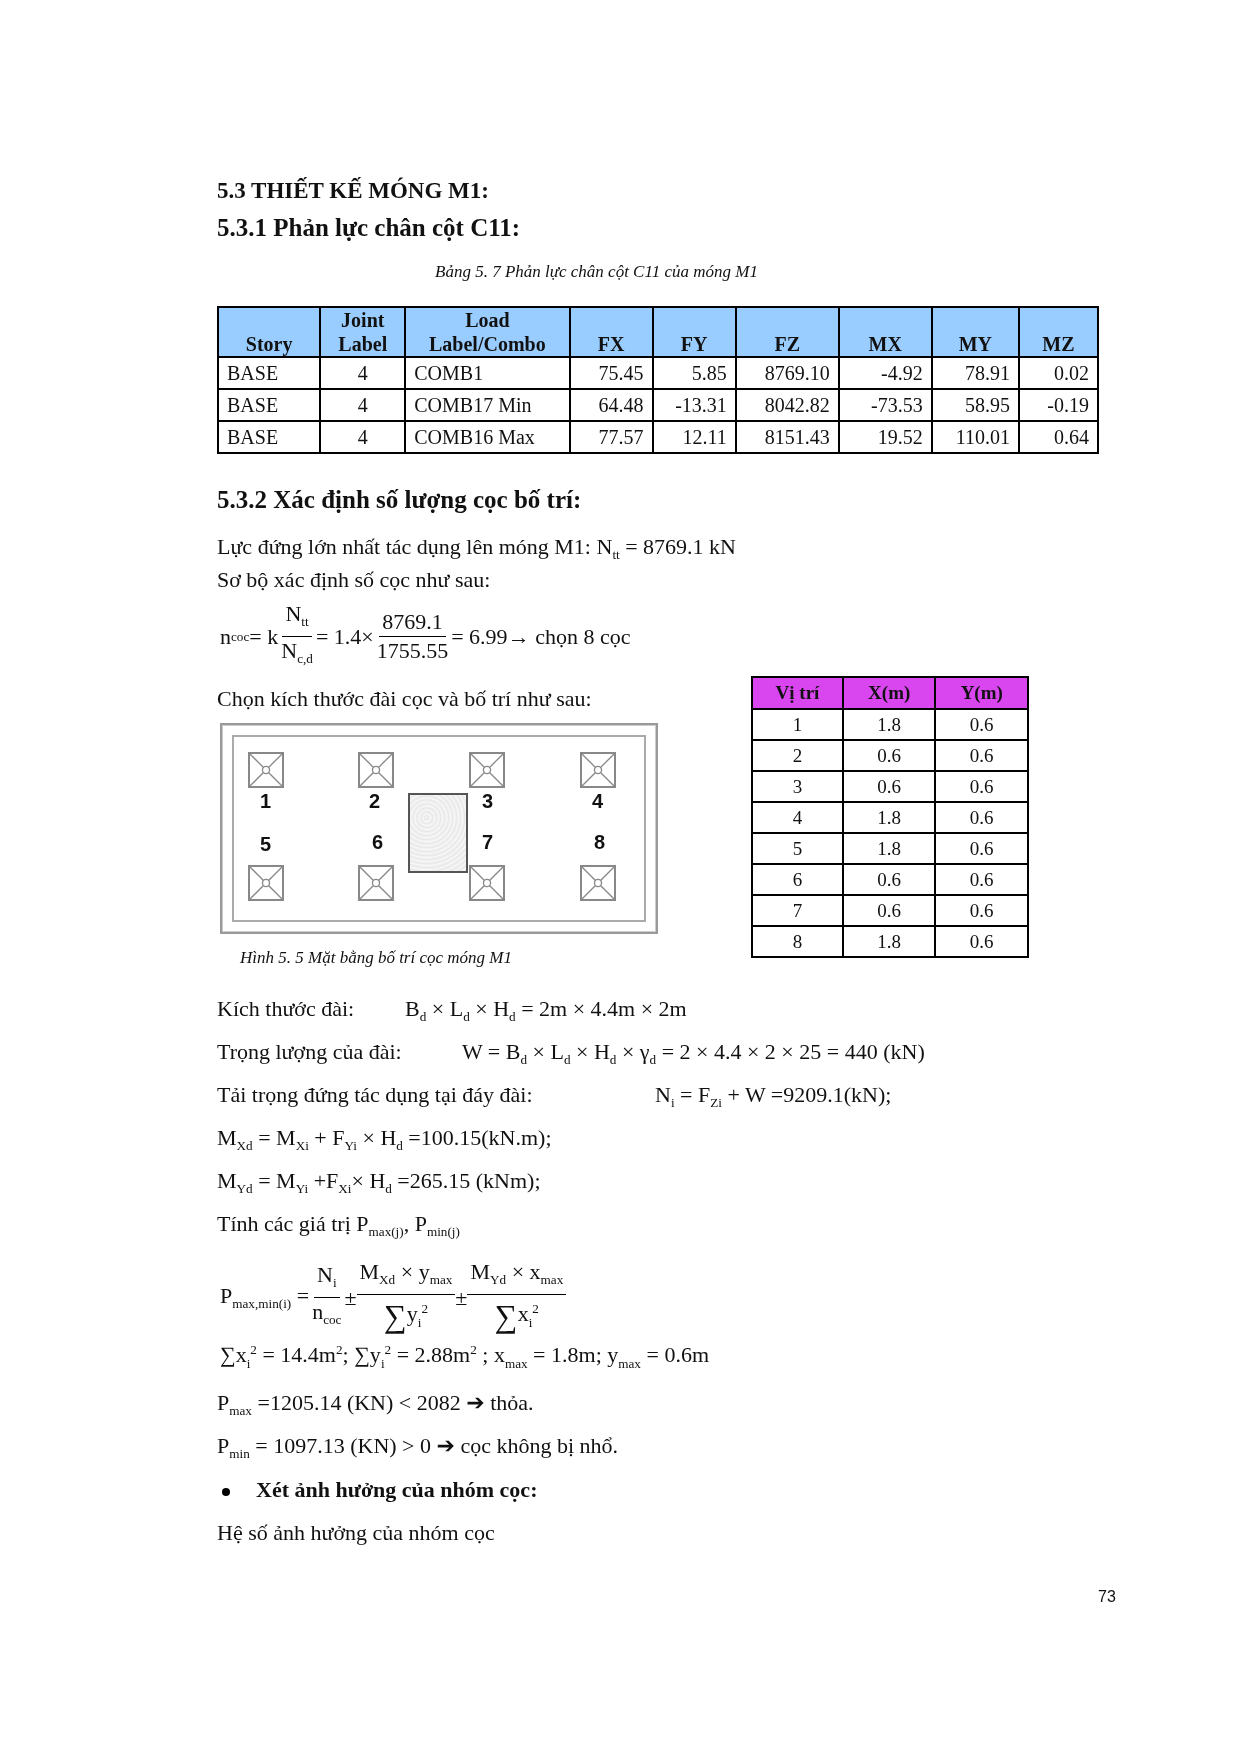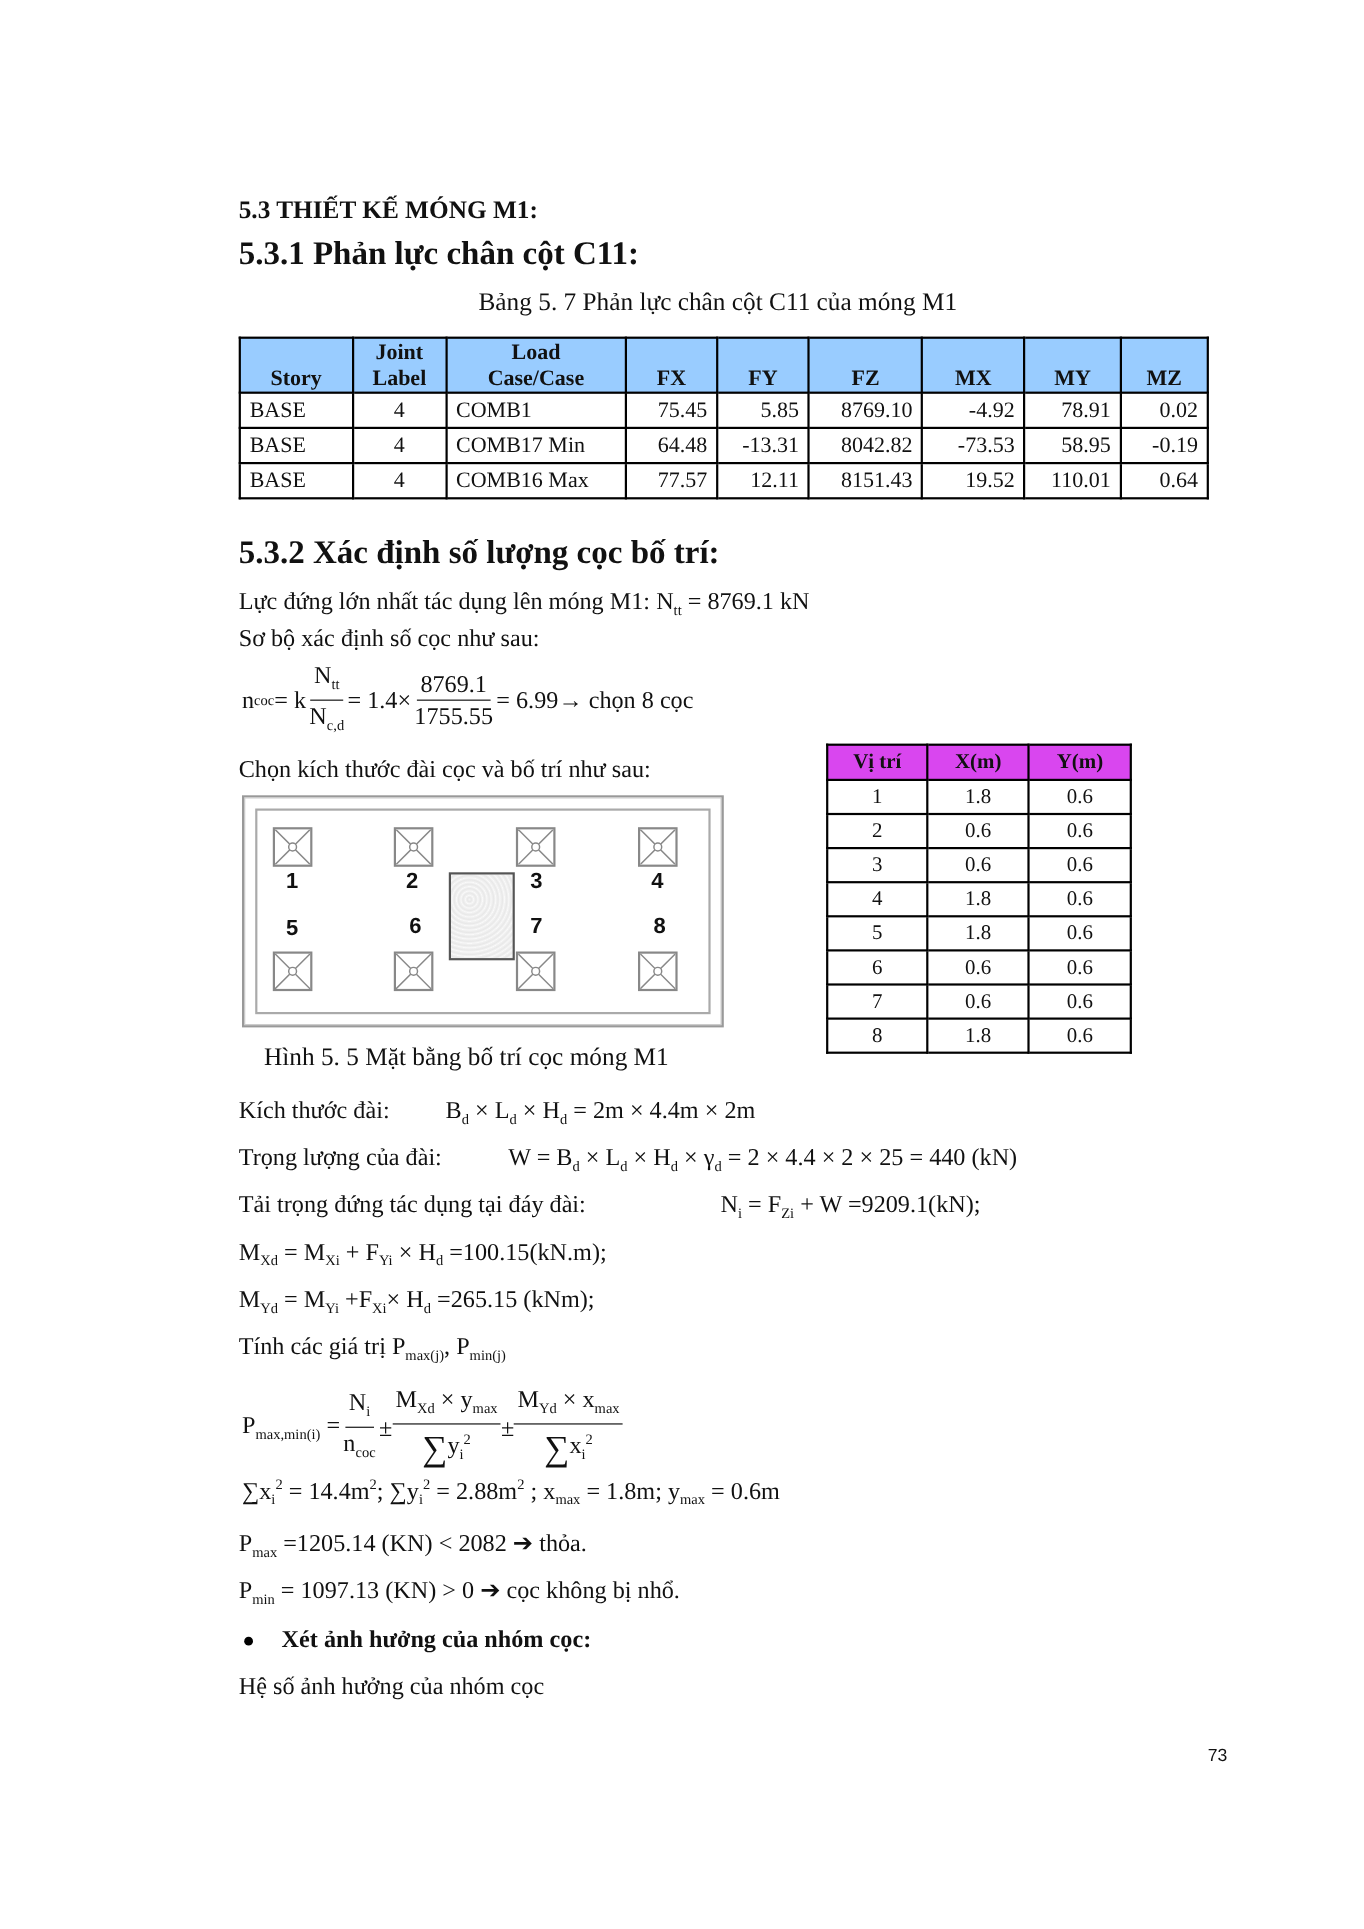"5.3.1 Phản lực chân cột" .h2 { font-size: 30px -> 25px }
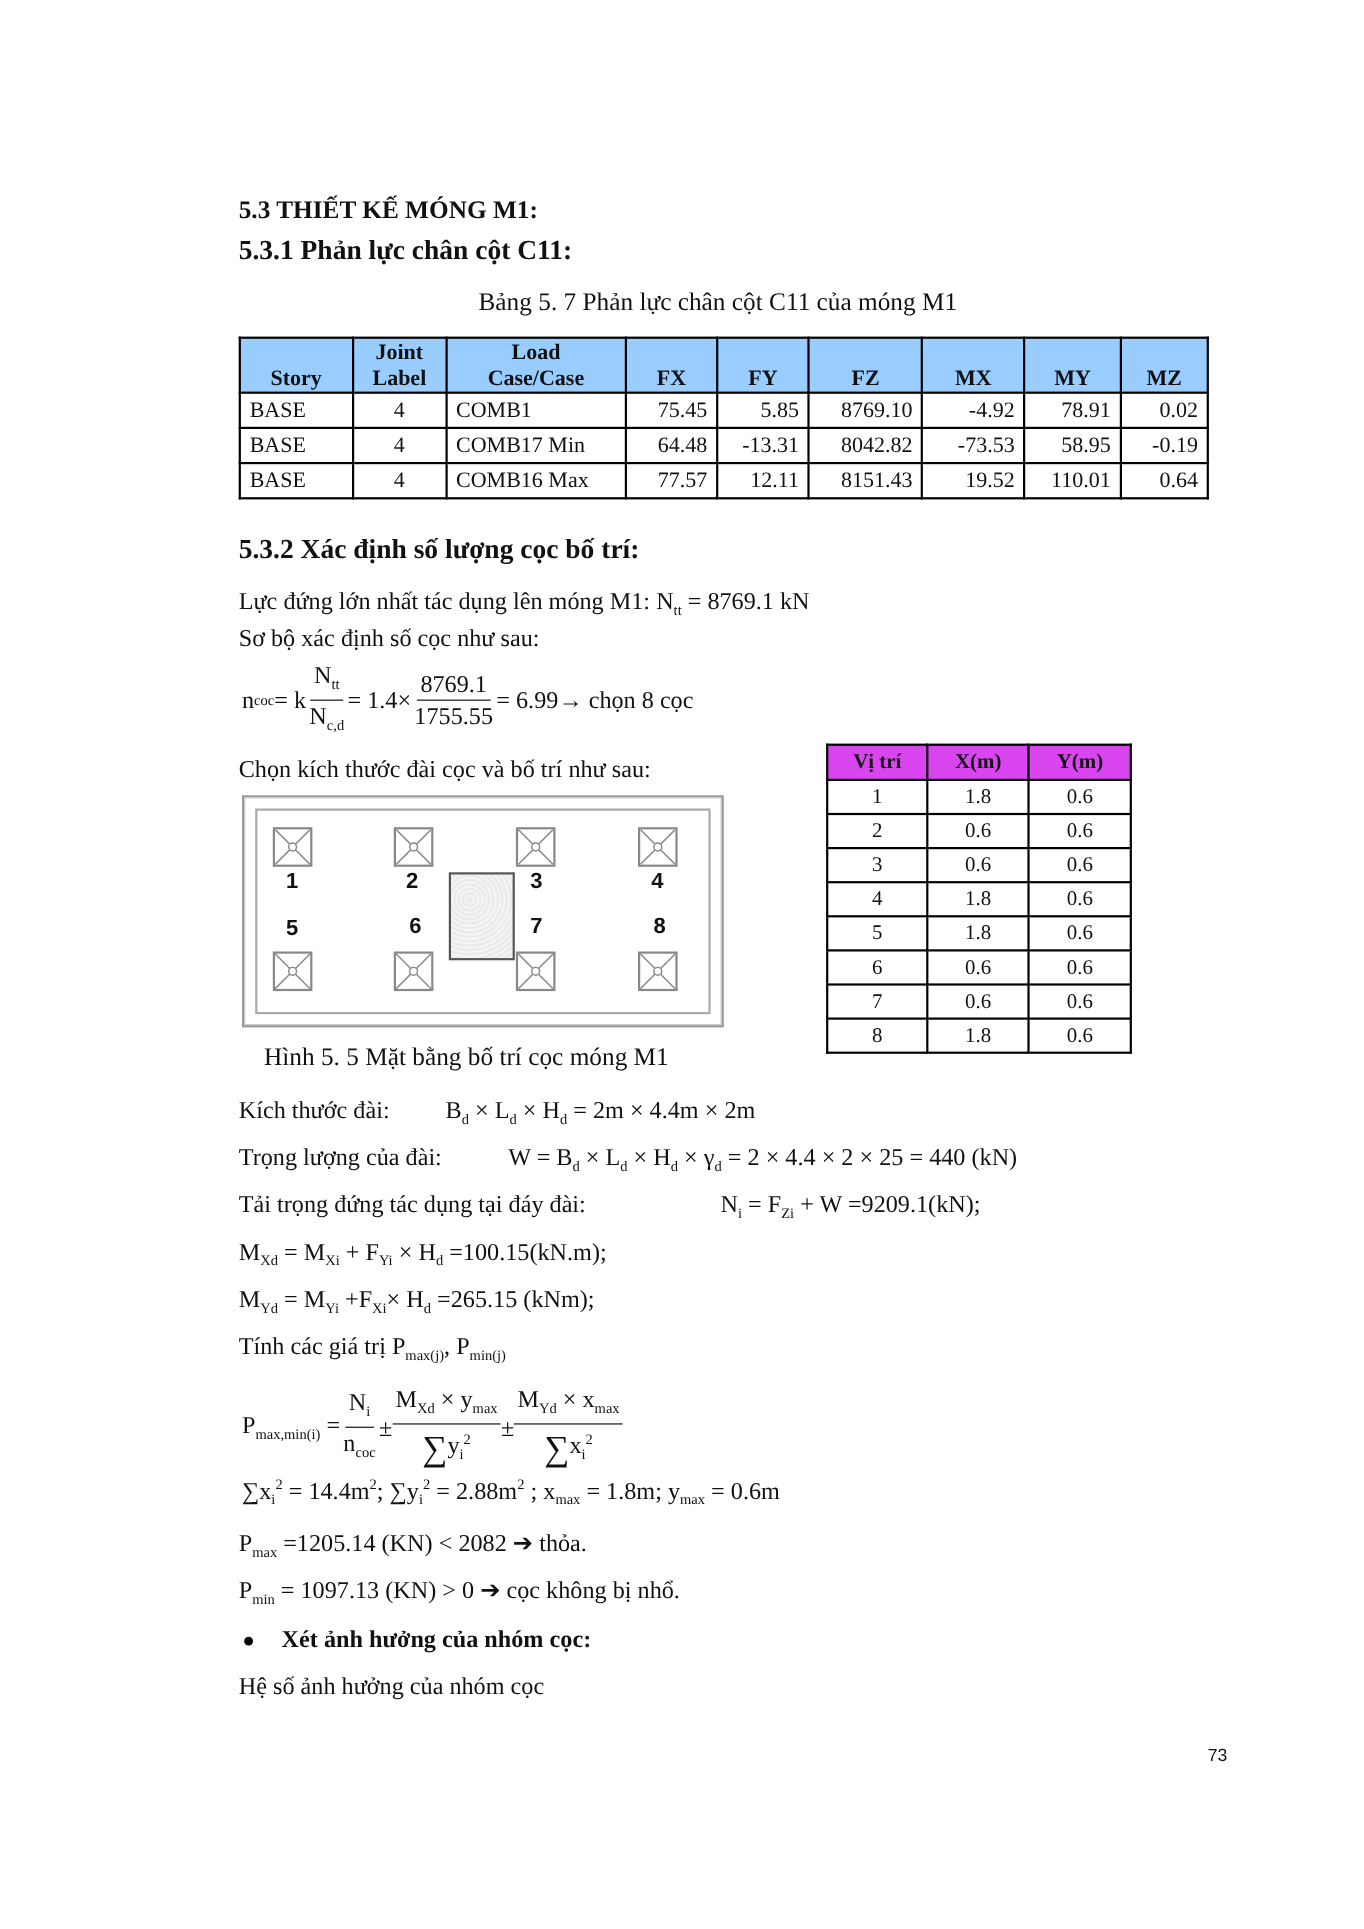"Bảng 5. 7 Phản lực" .cap { font-size: 23px -> 17px; font-style: none -> italic }
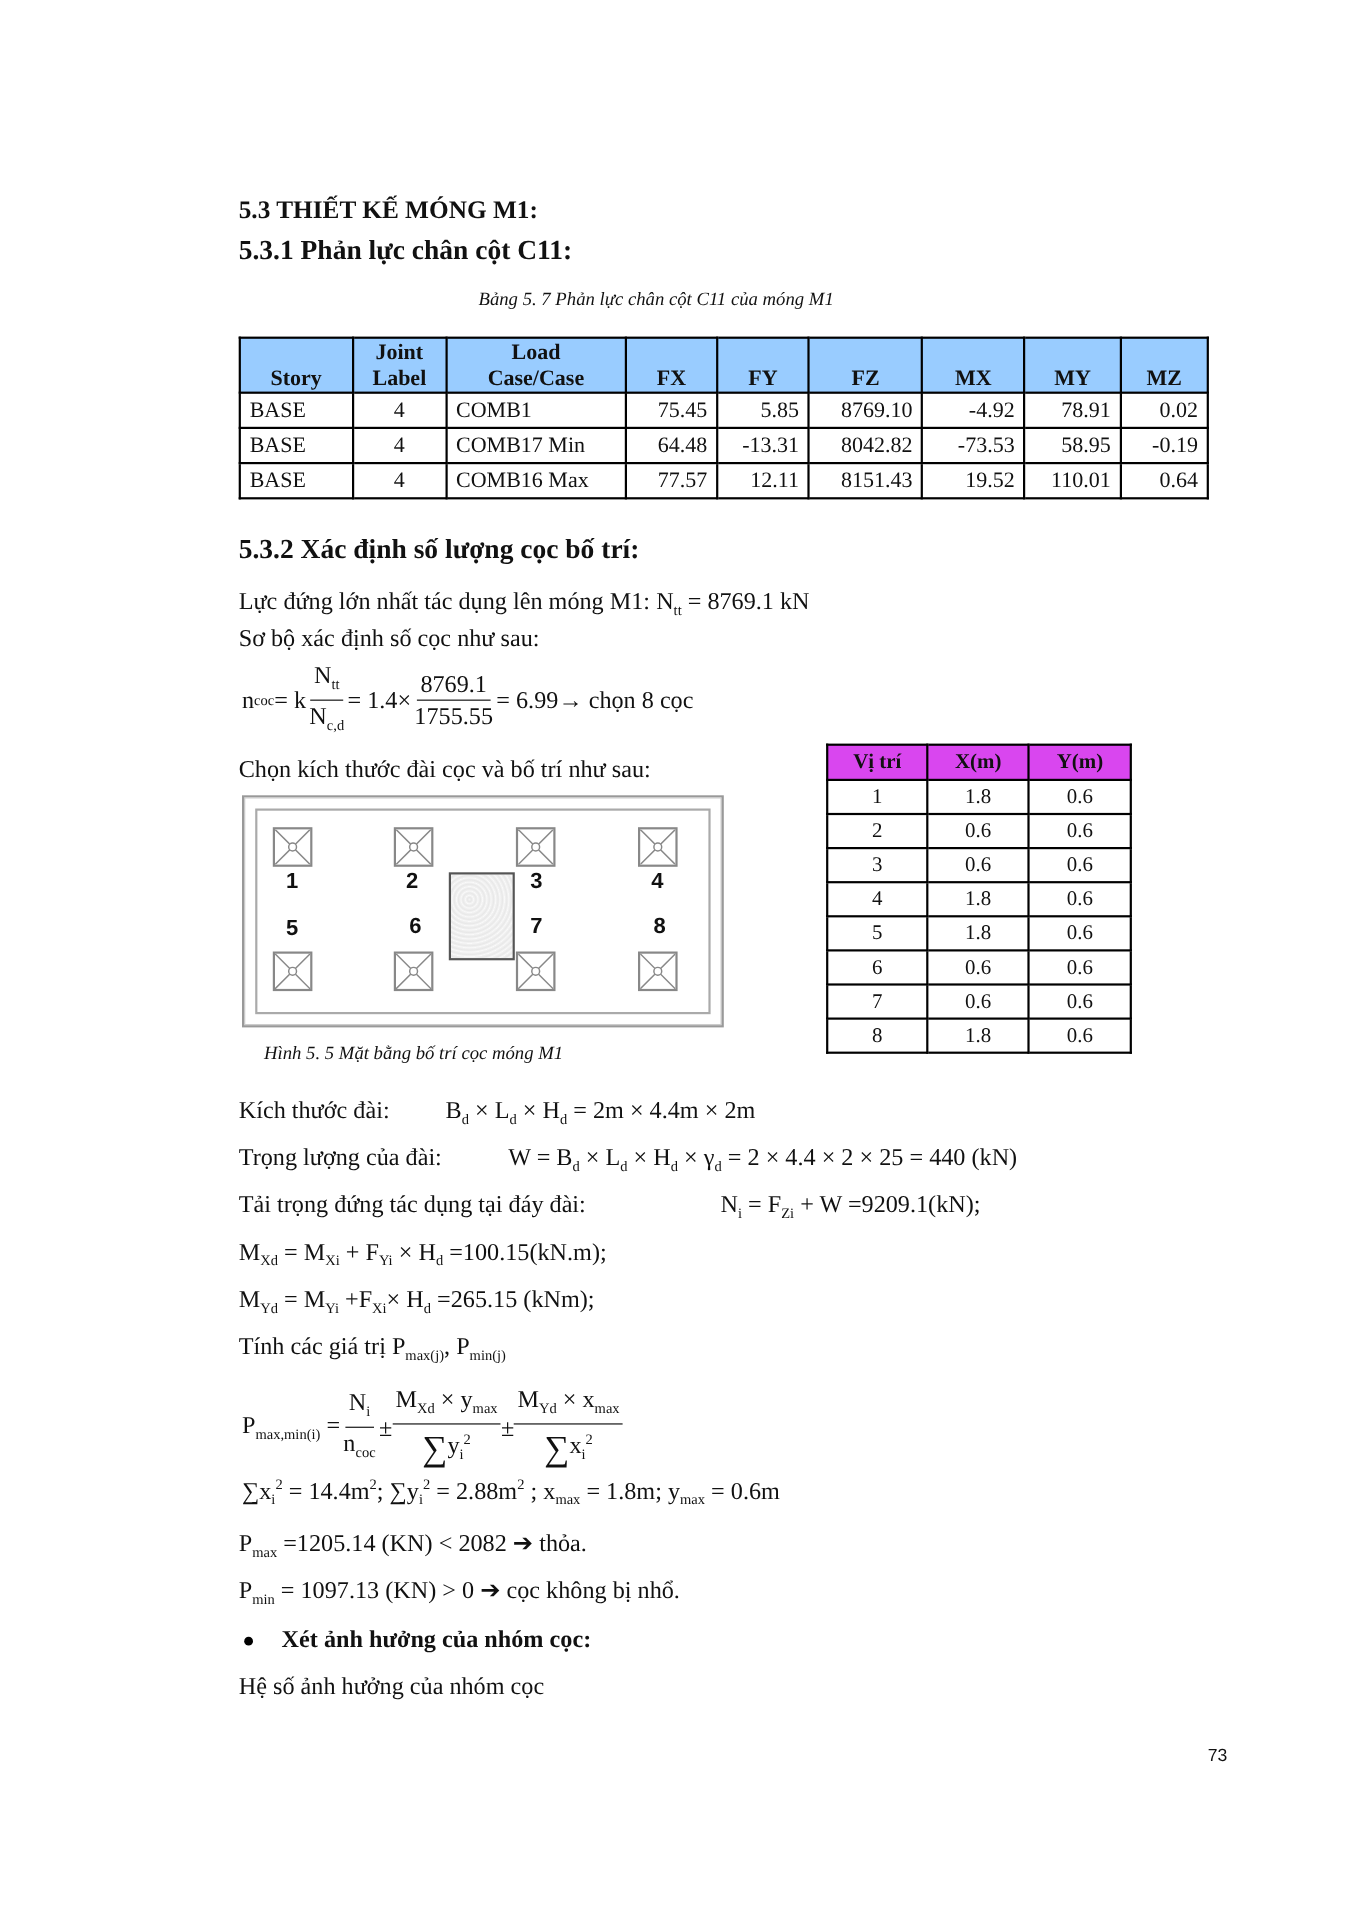"Case/Case" div { text: Case/Case -> Label/Combo }
